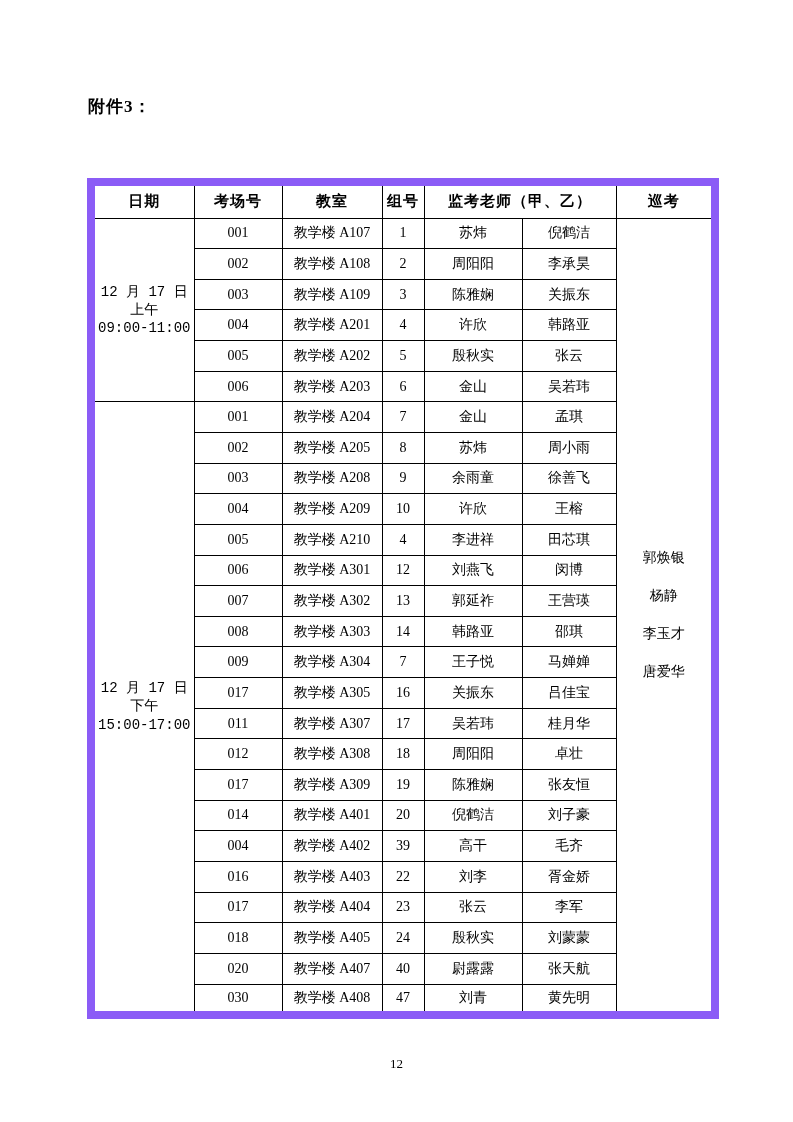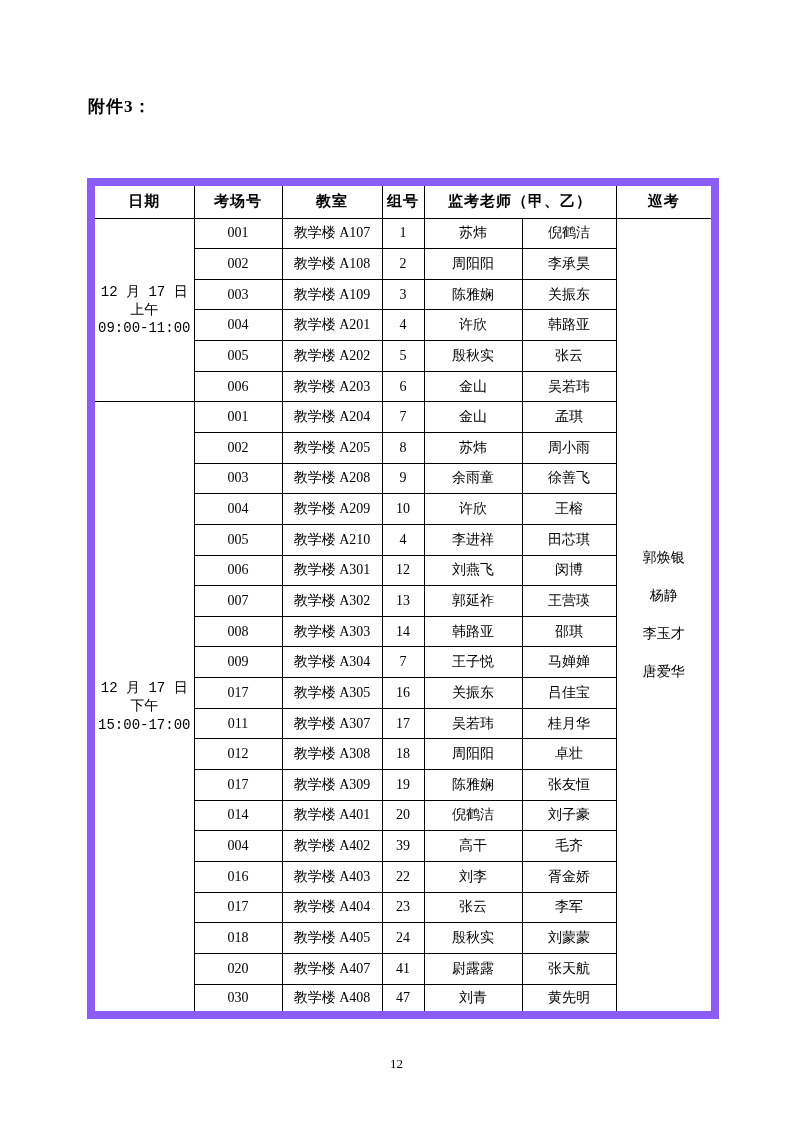"41" td { text: 41 -> 40 }
